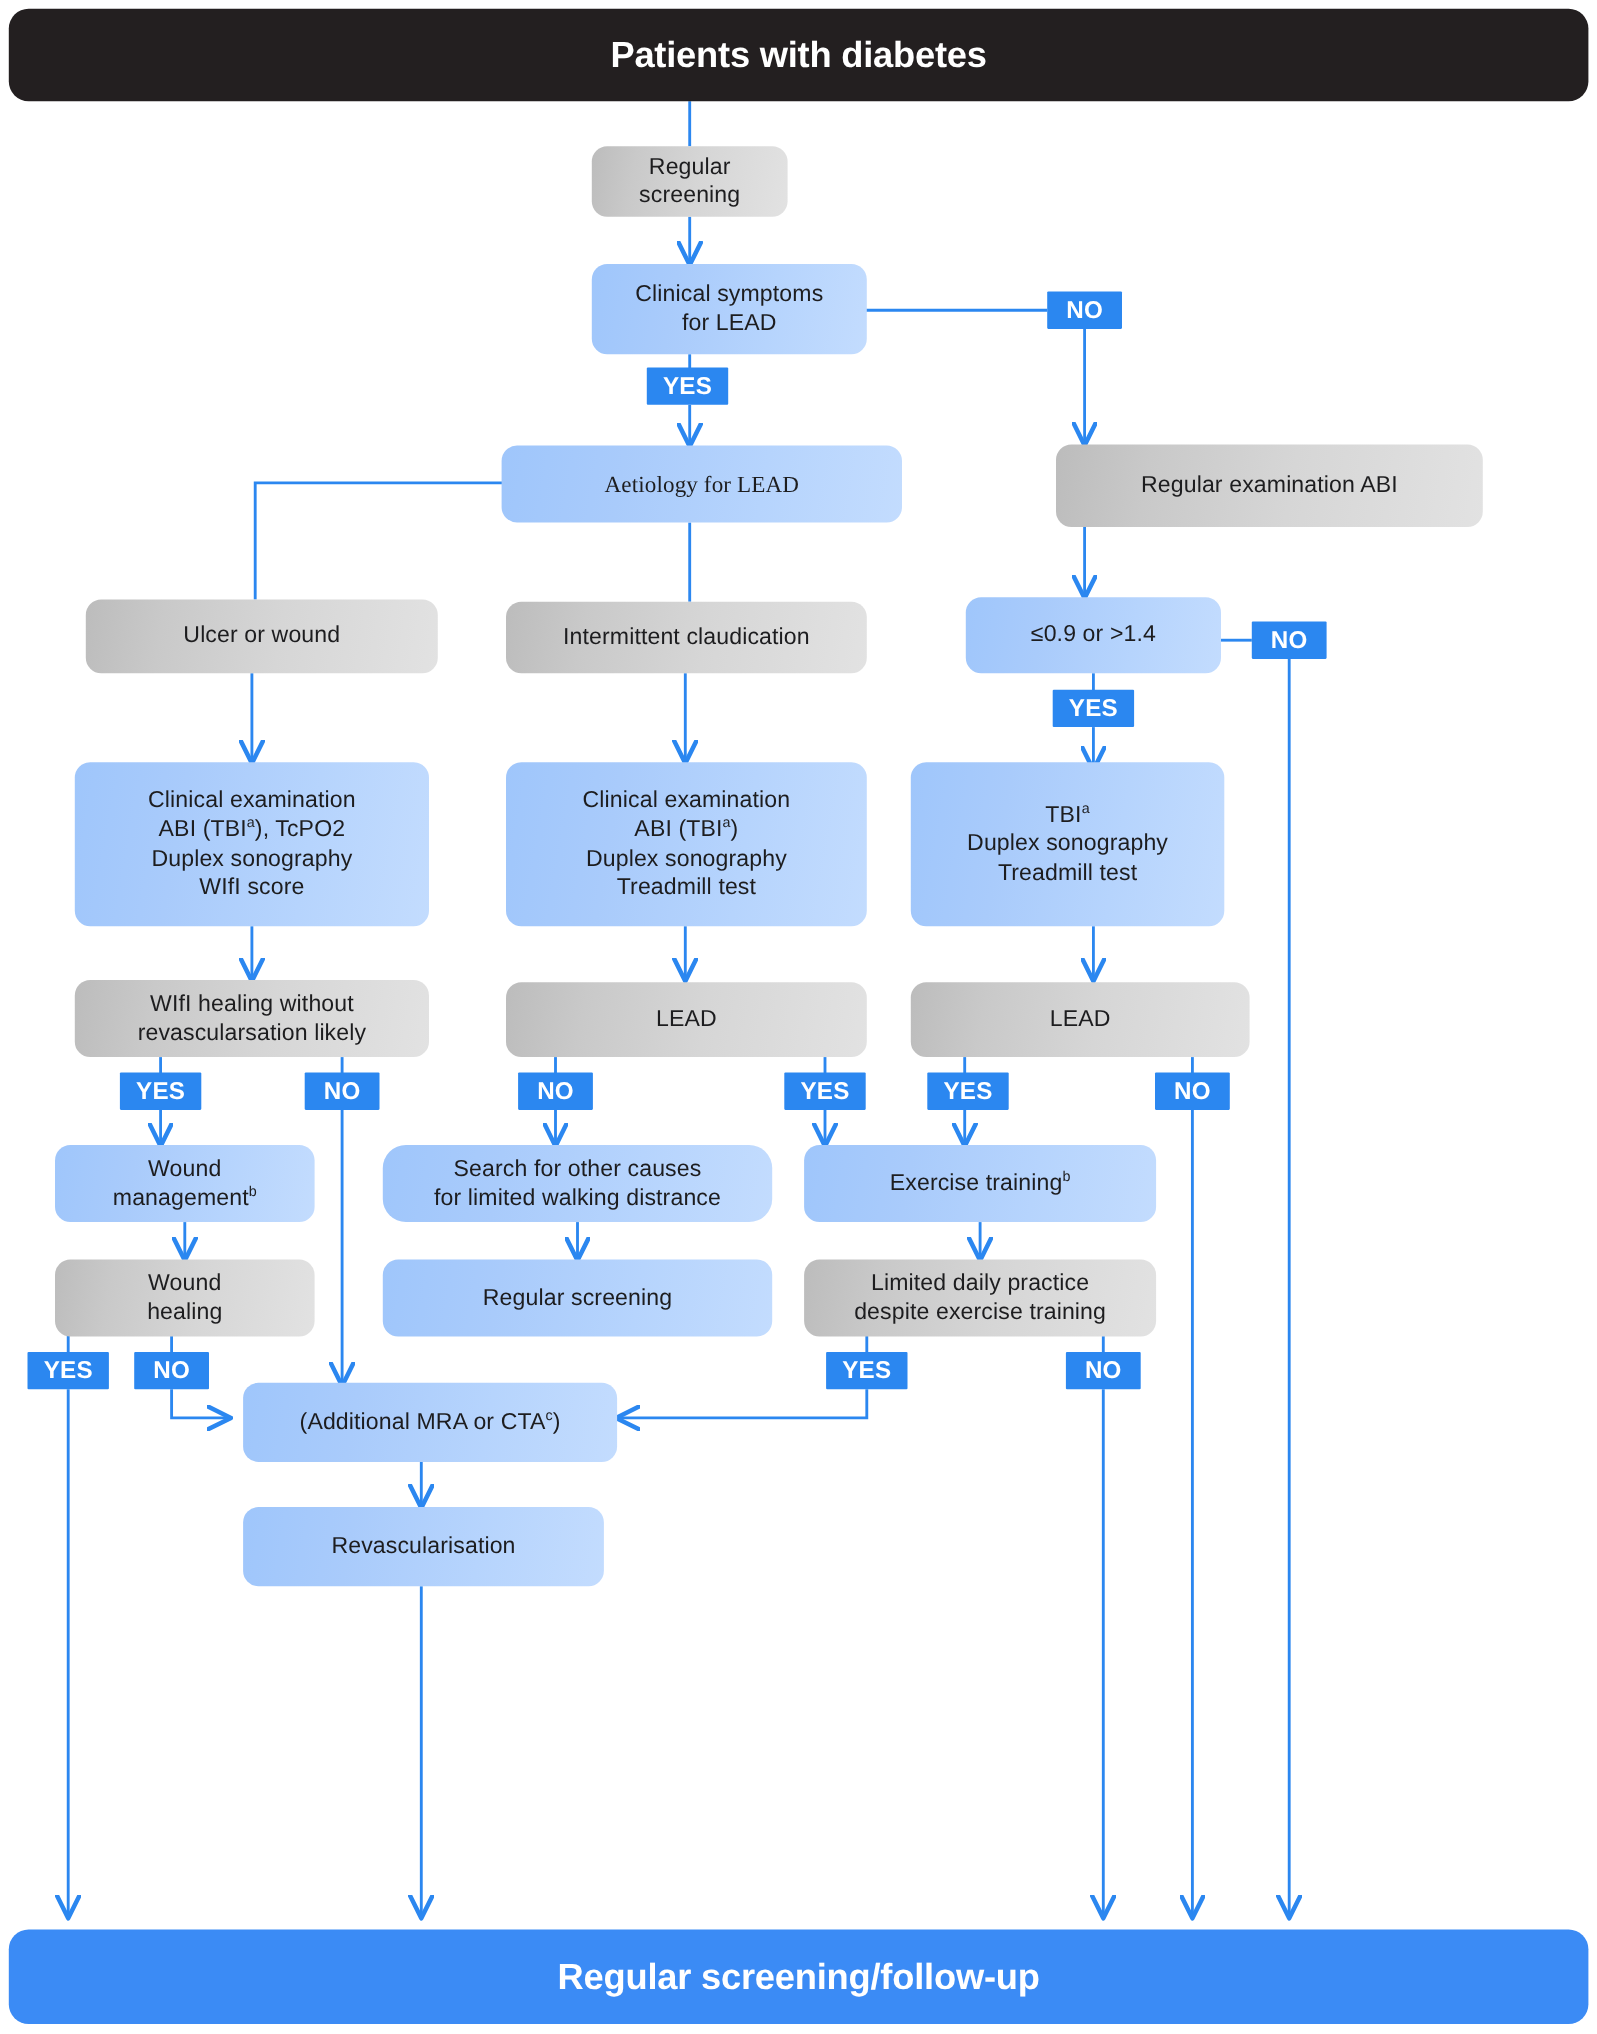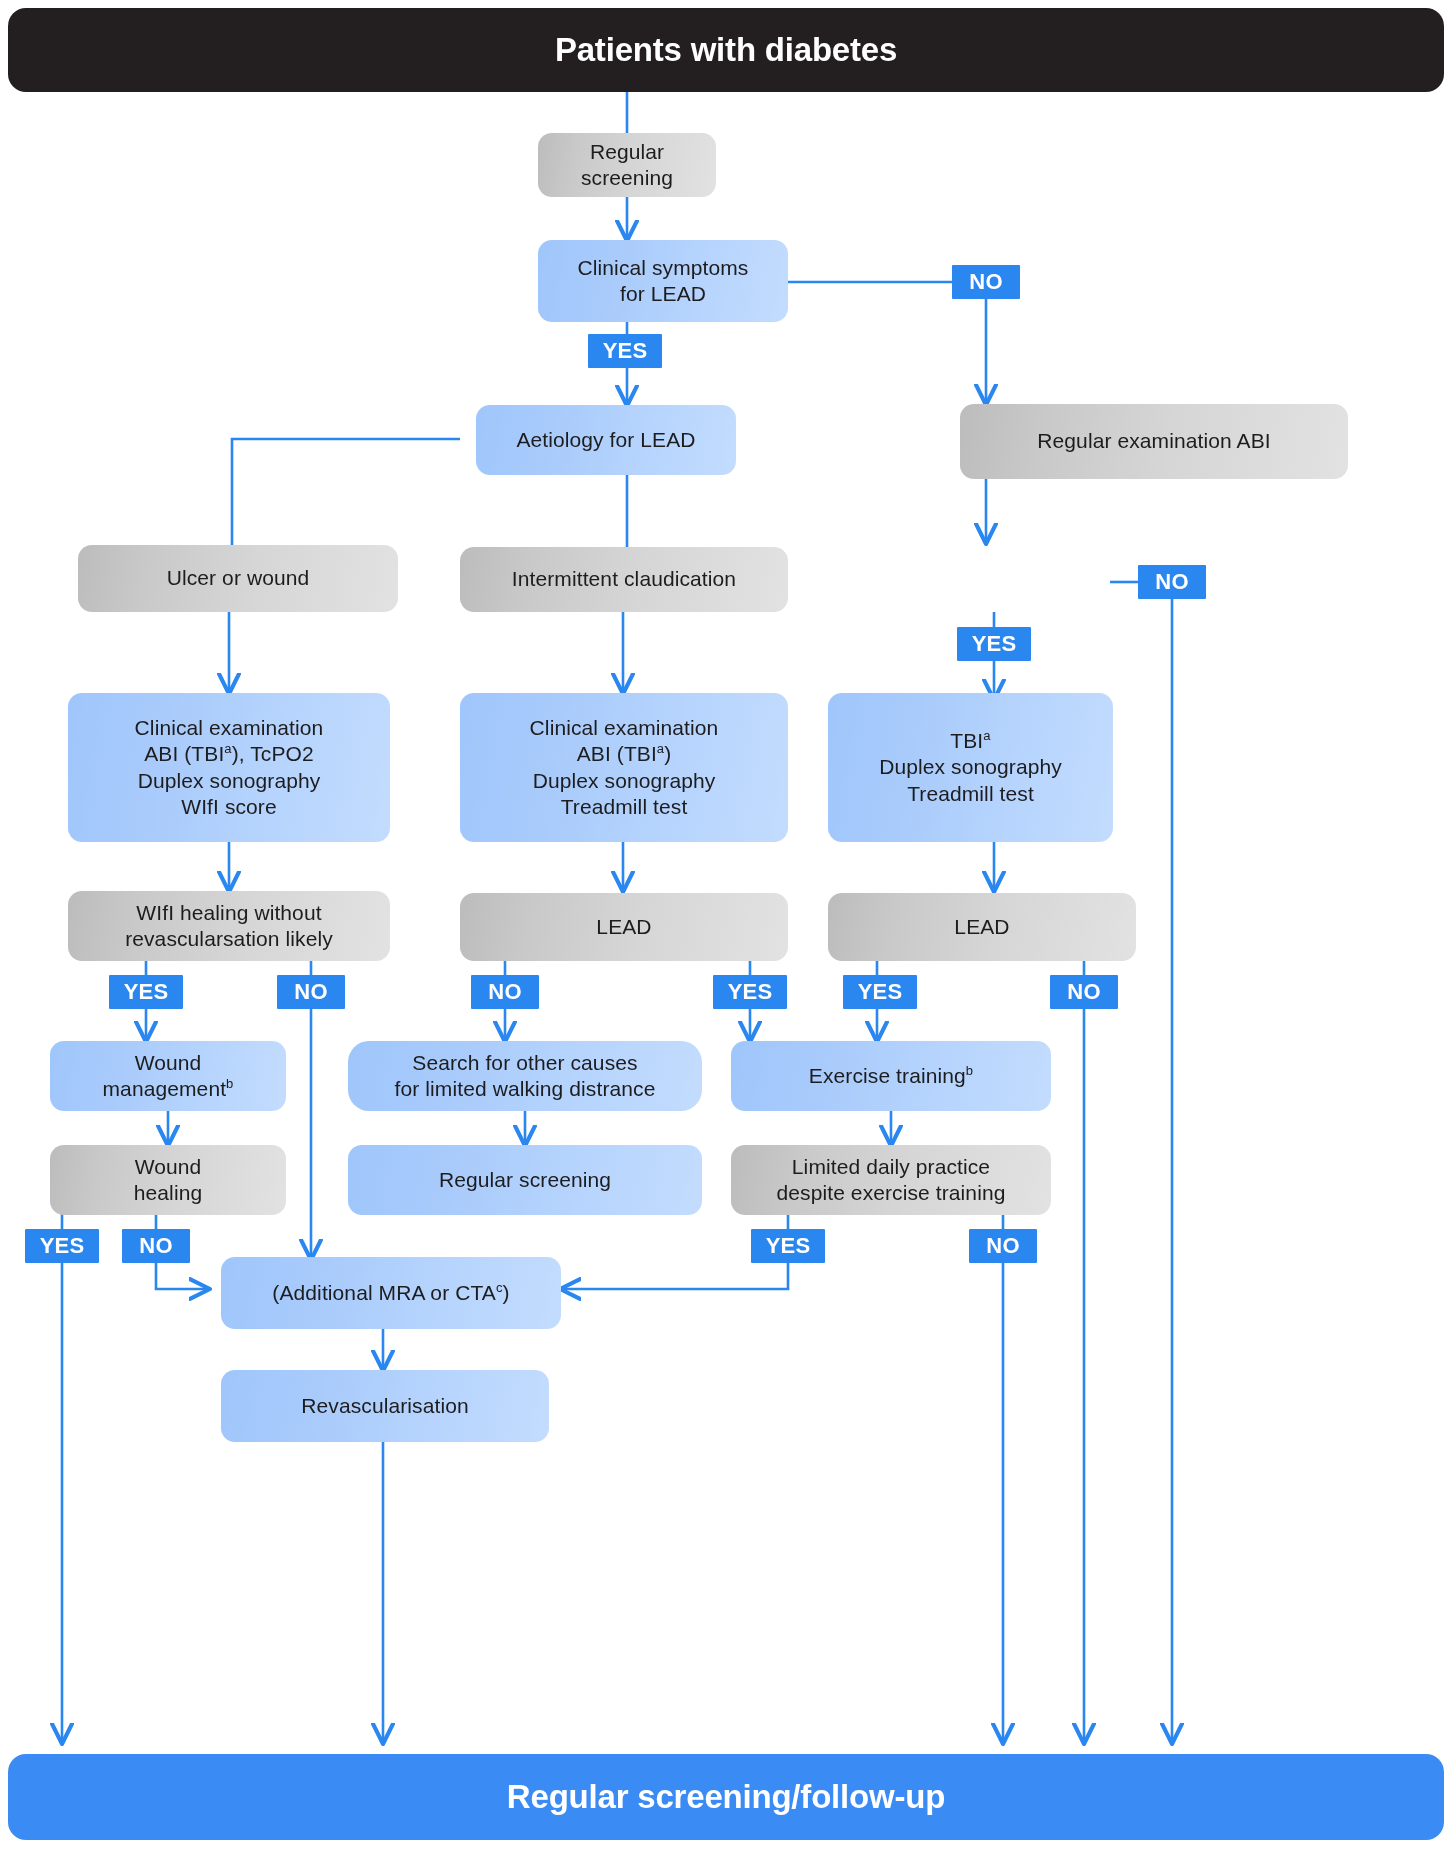"Aetiology for LEAD" div.node { font-family: none -> Liberation Serif, serif; left: 476px -> 456px; width: 260px -> 364px }
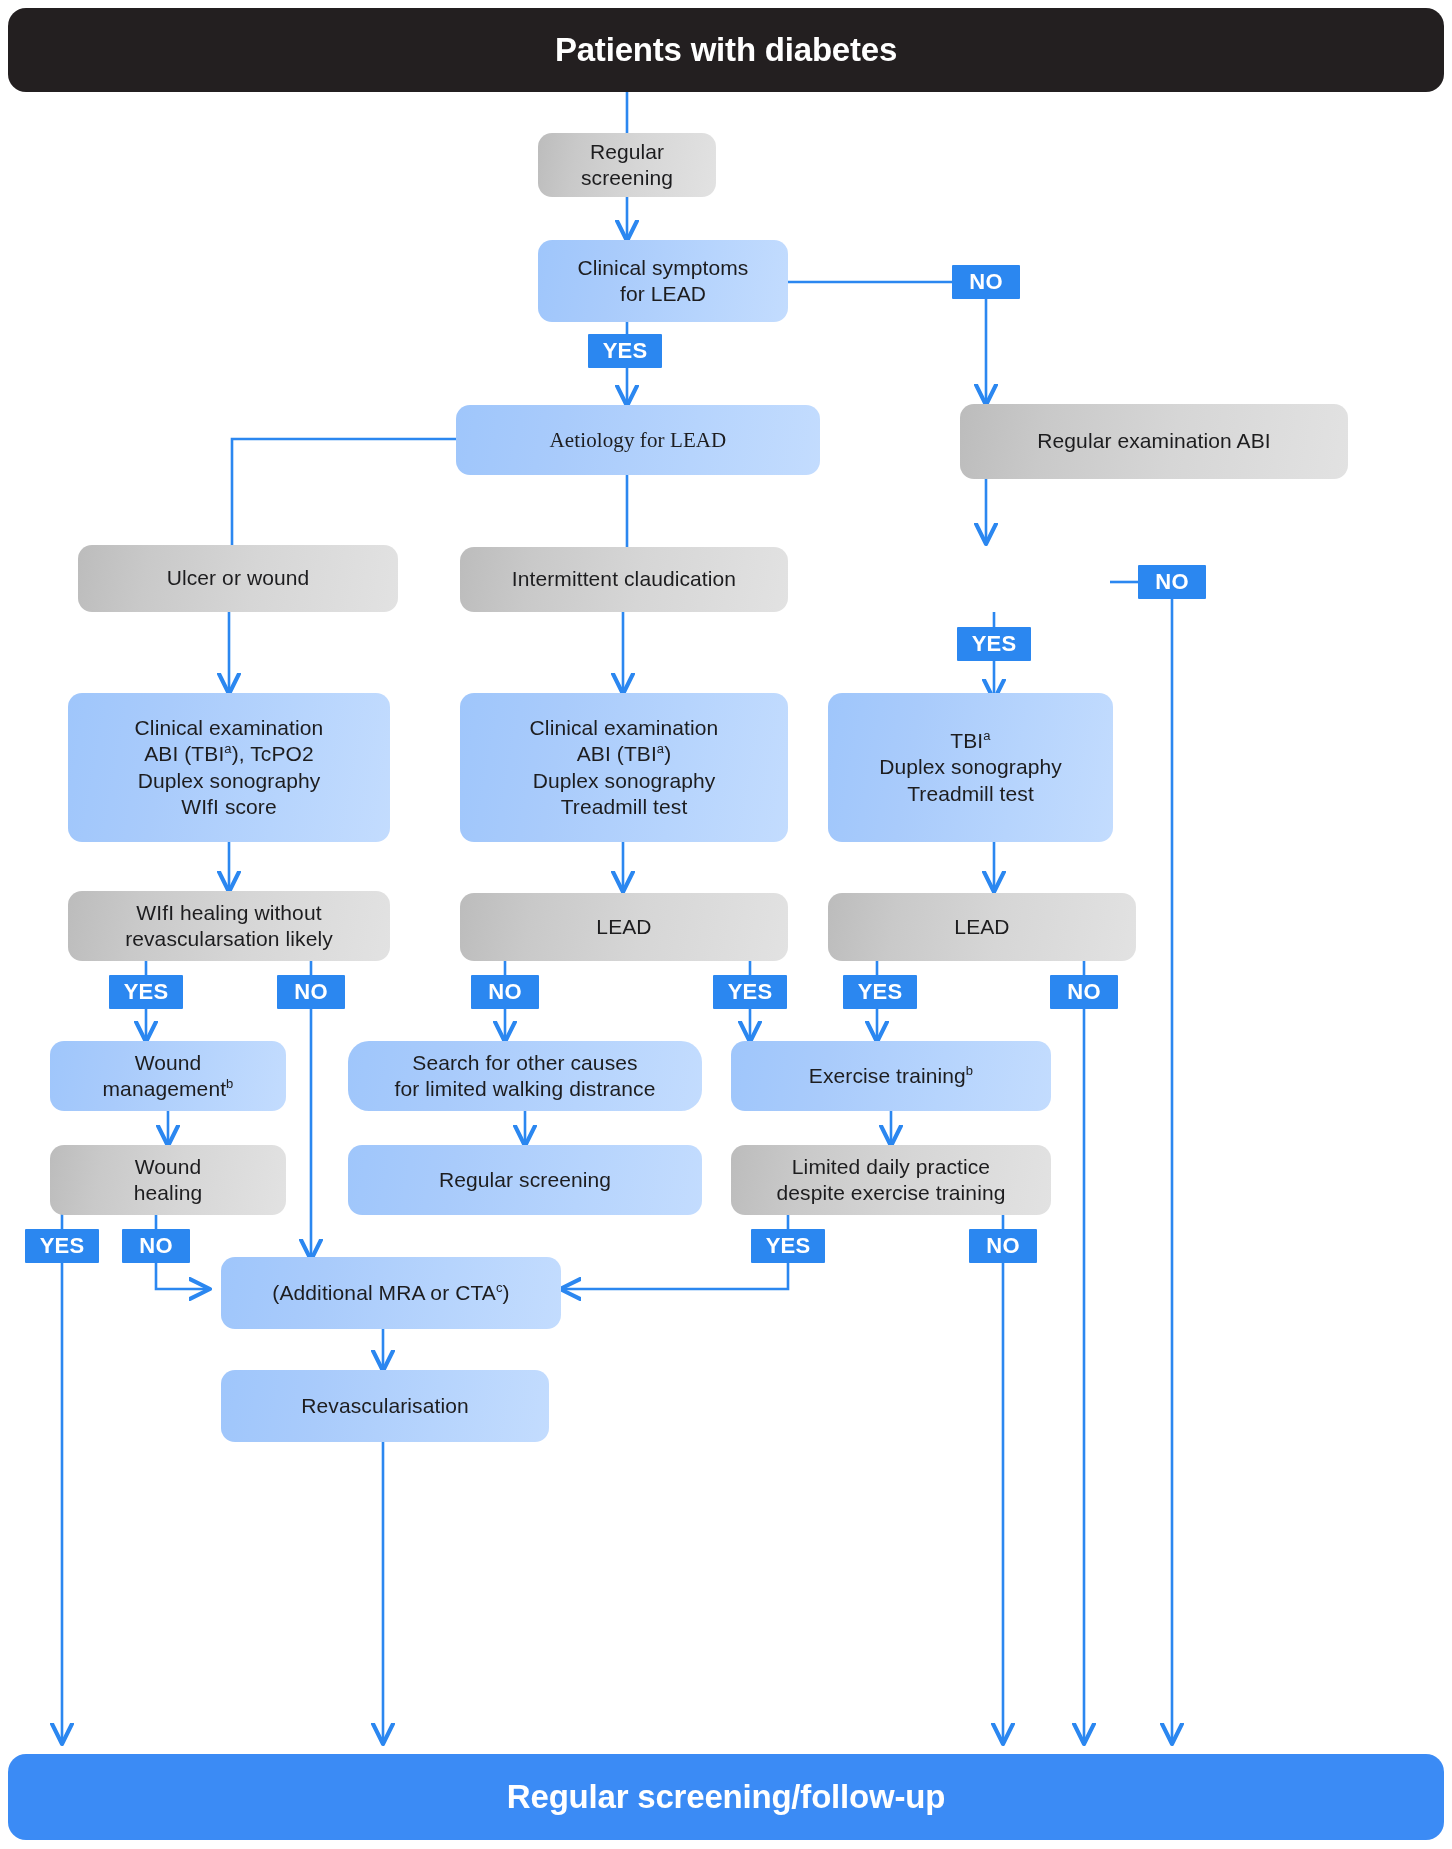"≤0.9 or >1.4" div.node { html: none -> <div>≤0.9 or &gt;1.4</div> }
